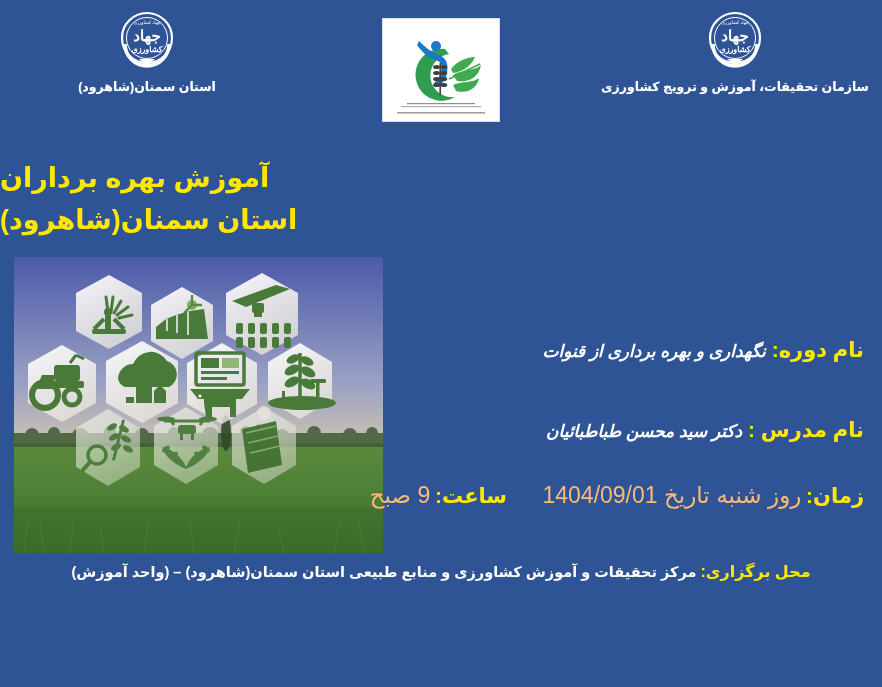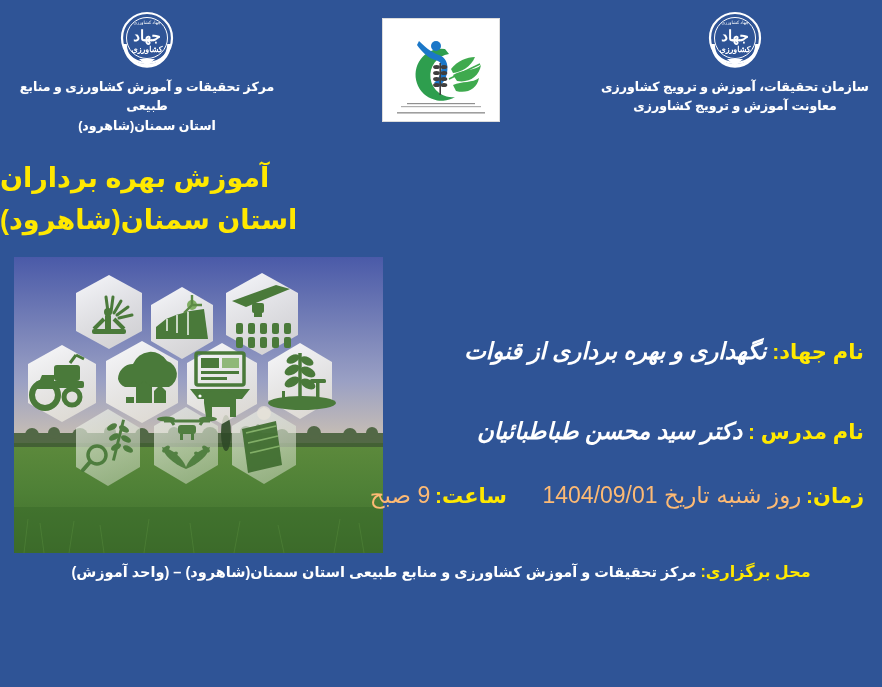"مرکز تحقیقات و آموزش کشاورزی و منابع طبیعی" div { html: <div>مرکز تحقیقات و آموزش کشاورزی و منابع طبیعی</div> -> none }
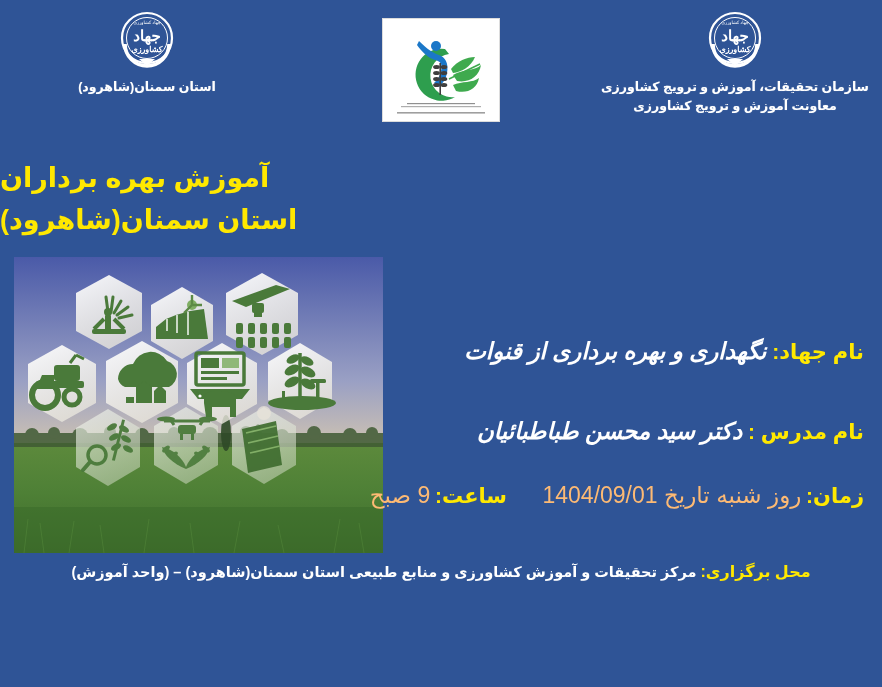"معاونت آموزش و ترویج کشاورزی" div { html: <div>معاونت آموزش و ترویج کشاورزی</div> -> none }
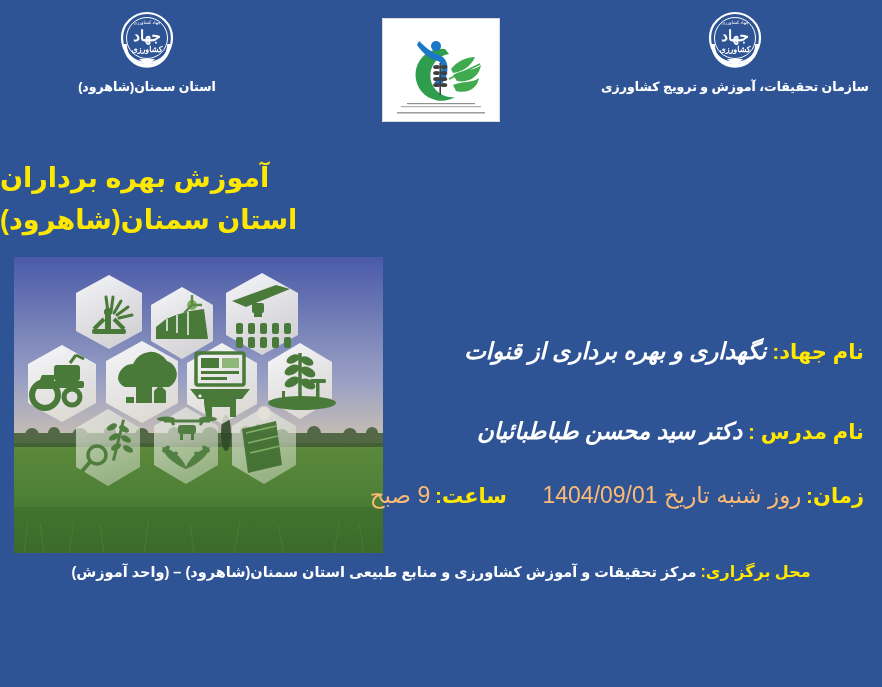"نگهداری و بهره برداری از" .detail-course .value, .detail-teacher .value { font-size: 23px -> 17px }
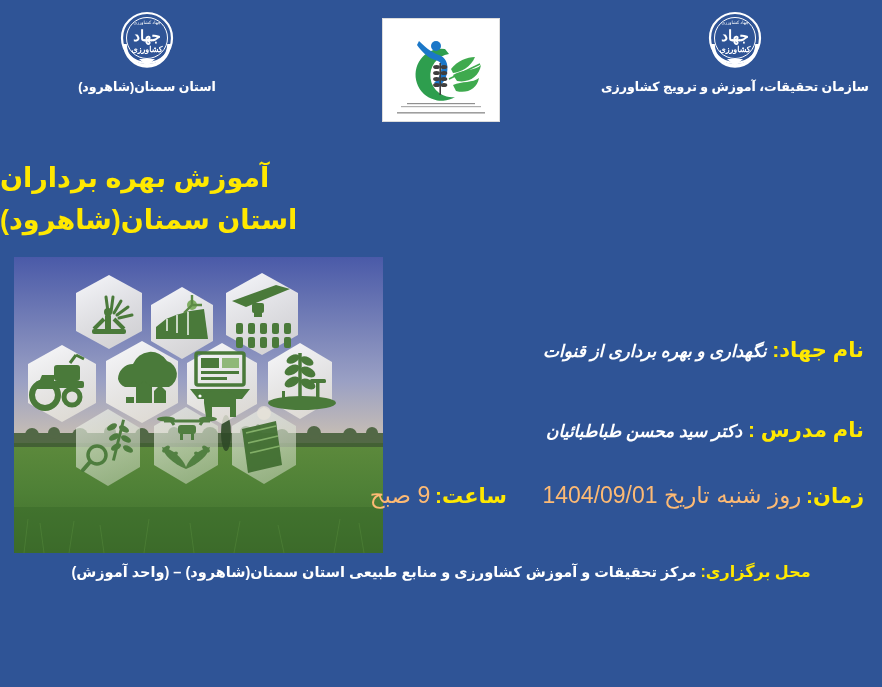"نام جهاد:" span.label { text: جهاد -> دوره }
